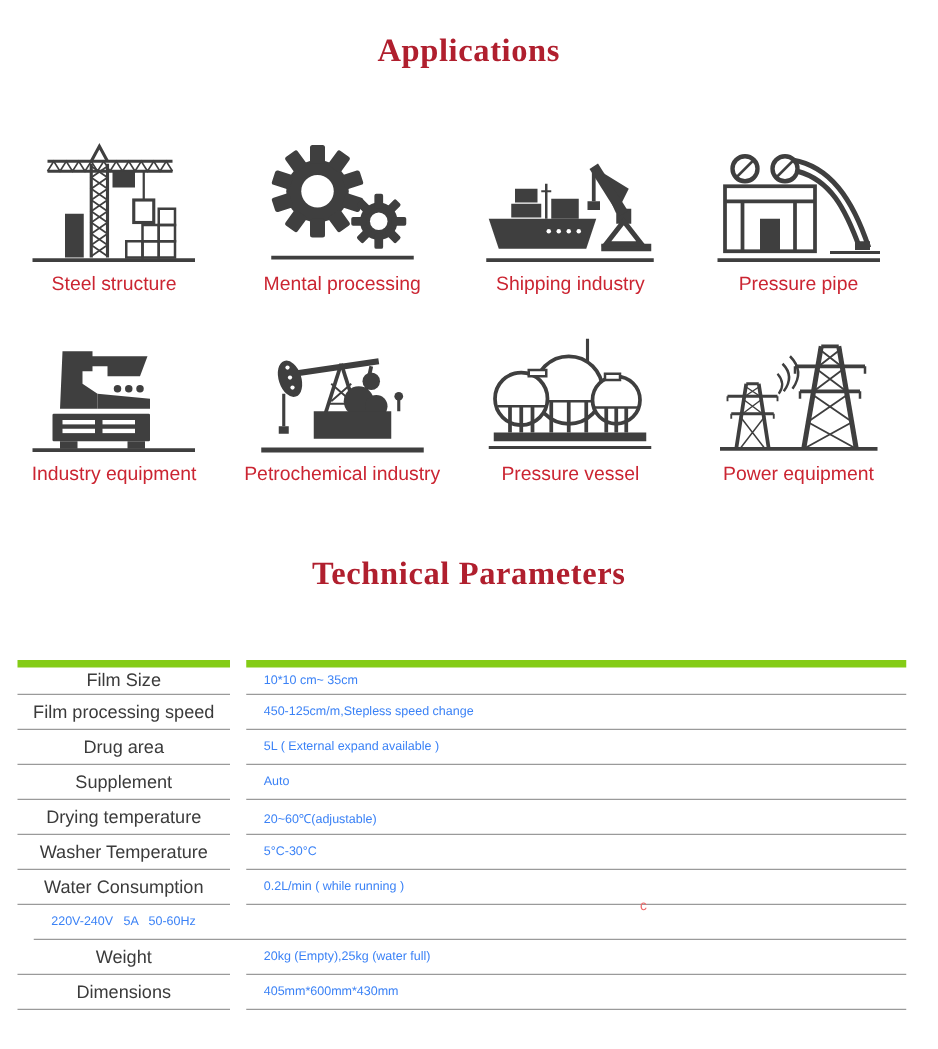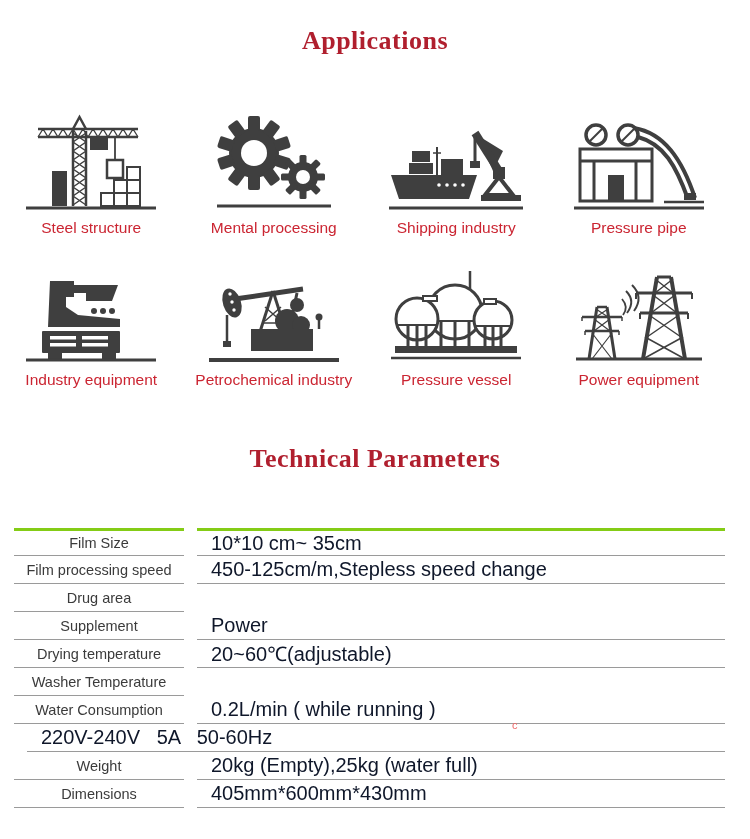"Film Size" .param-row.first .param-name, .param-row.first .param-value { border-top: 3px solid #84cc16 -> 6px solid #84cc16 }
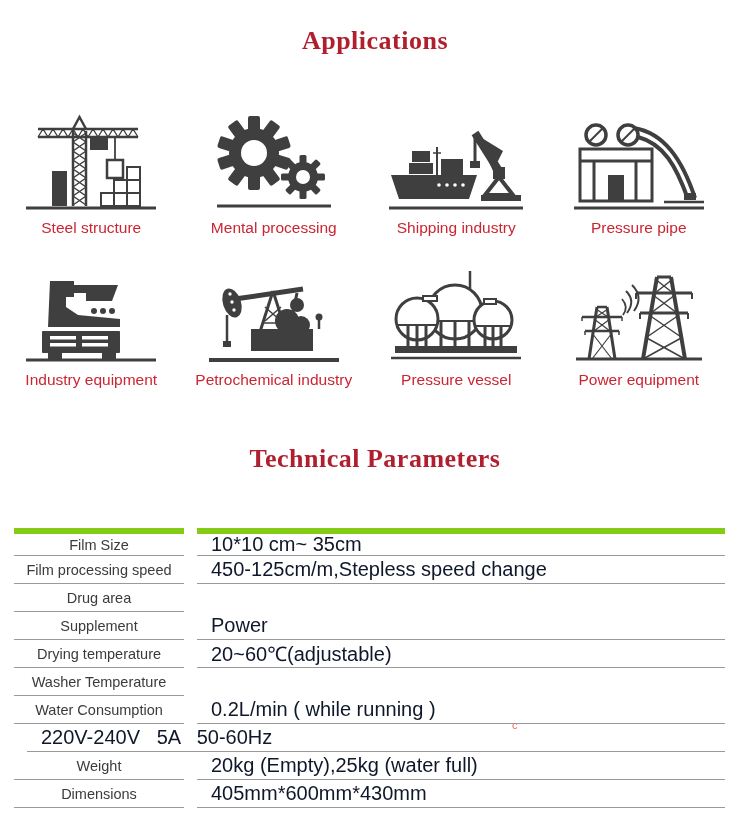"10*10 cm~ 35cm" .param-value { color: #0f172a -> #3b82f6; font-size: 20px -> 10px }
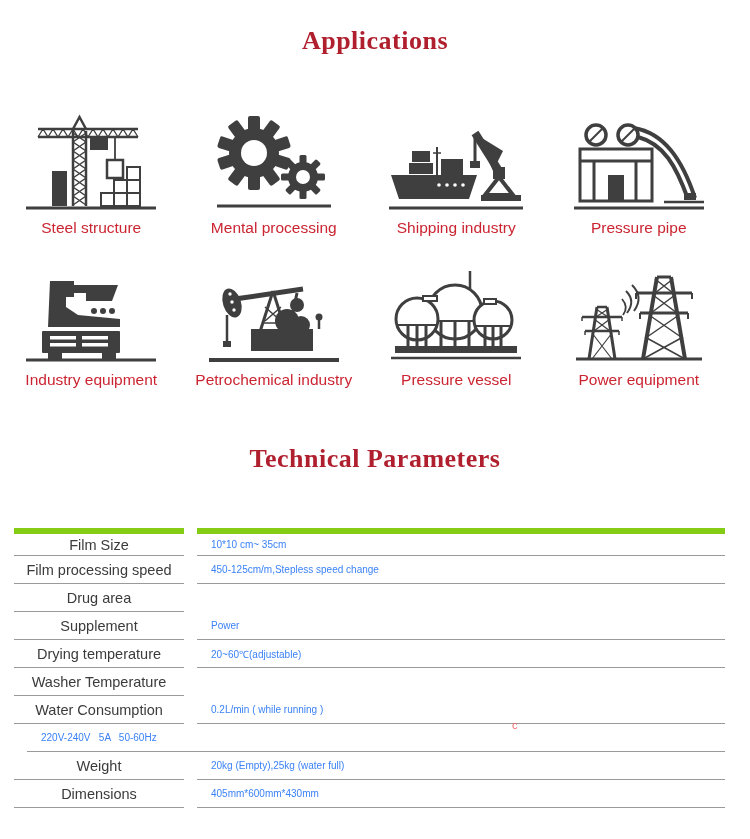"5L ( External expand available" div.param-value { html: none -> <div>5L ( External expand available )</div> }
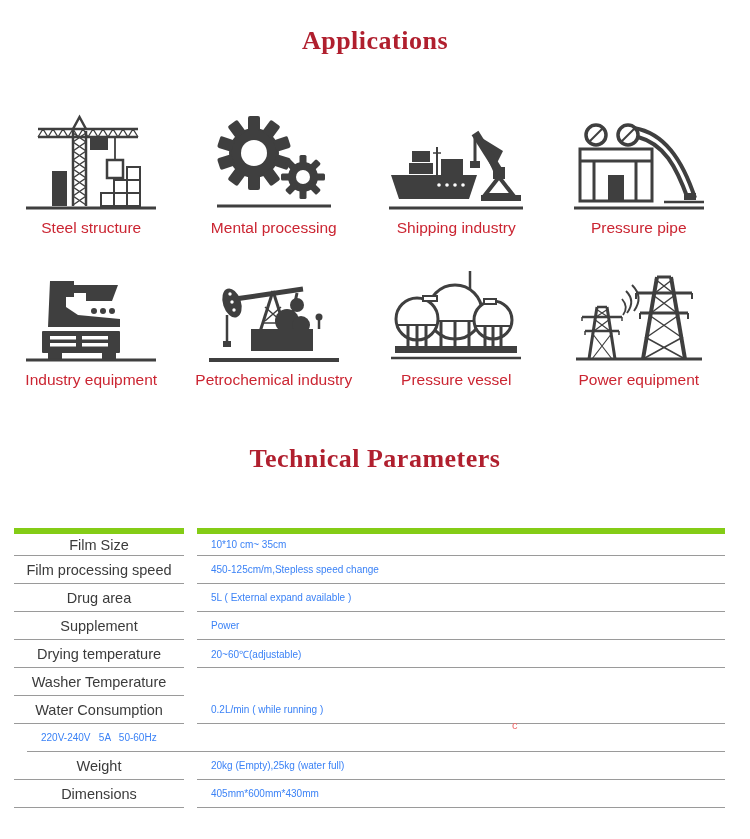"Power" div.param-value { text: Power -> Auto }
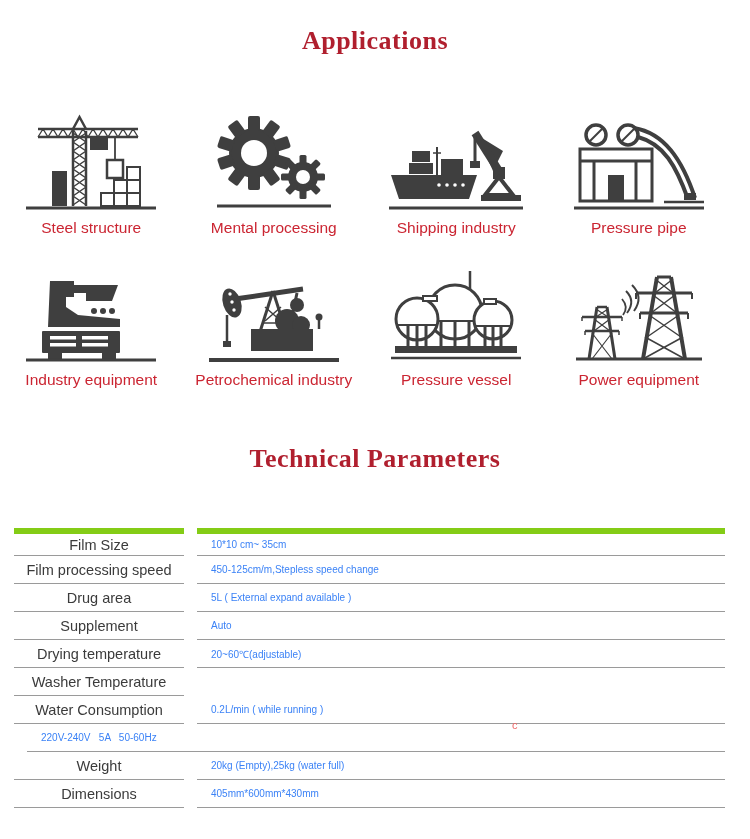"5°C-30°C" div.param-value { html: none -> <div>5°C-30°C</div> }
